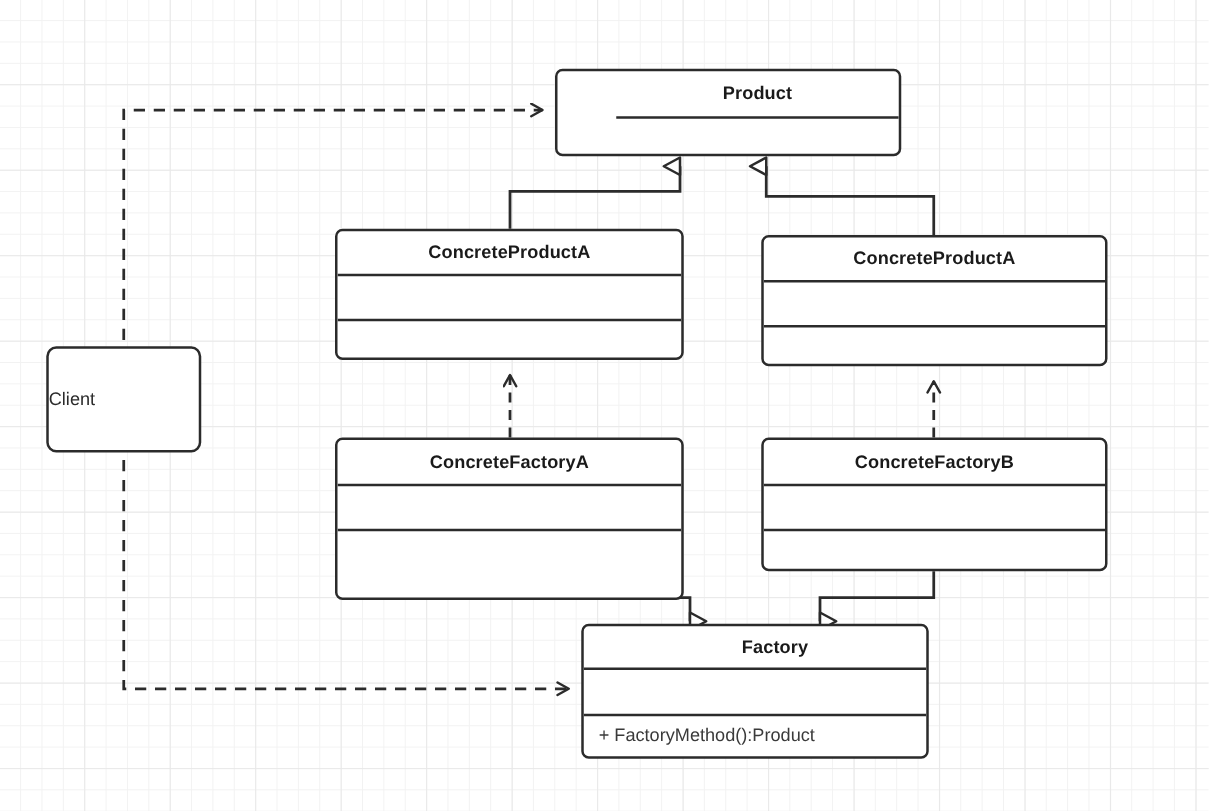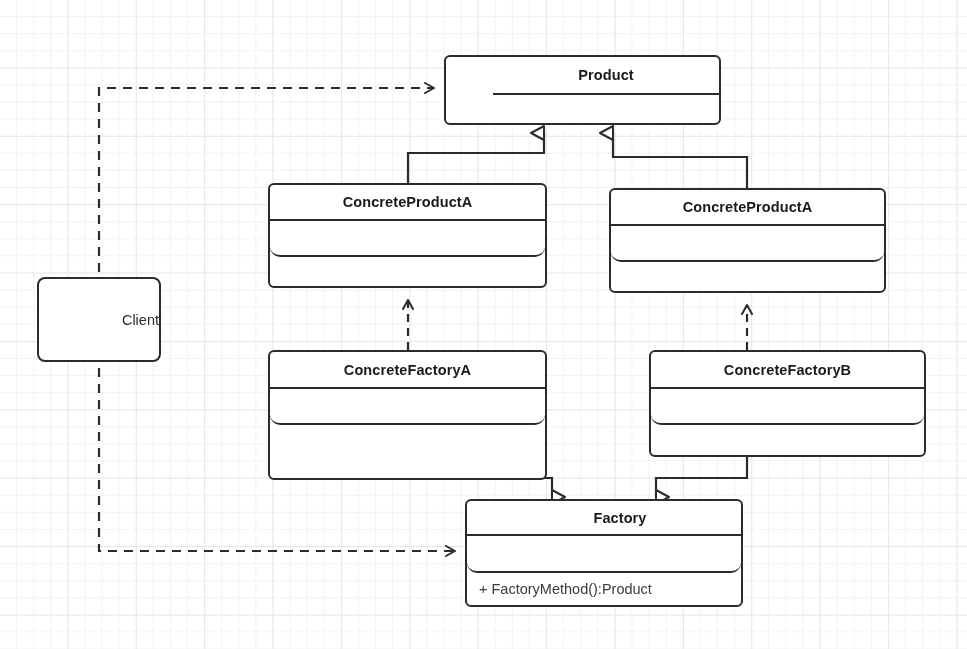"Client" .plain-node { justify-content: flex-end -> flex-start }
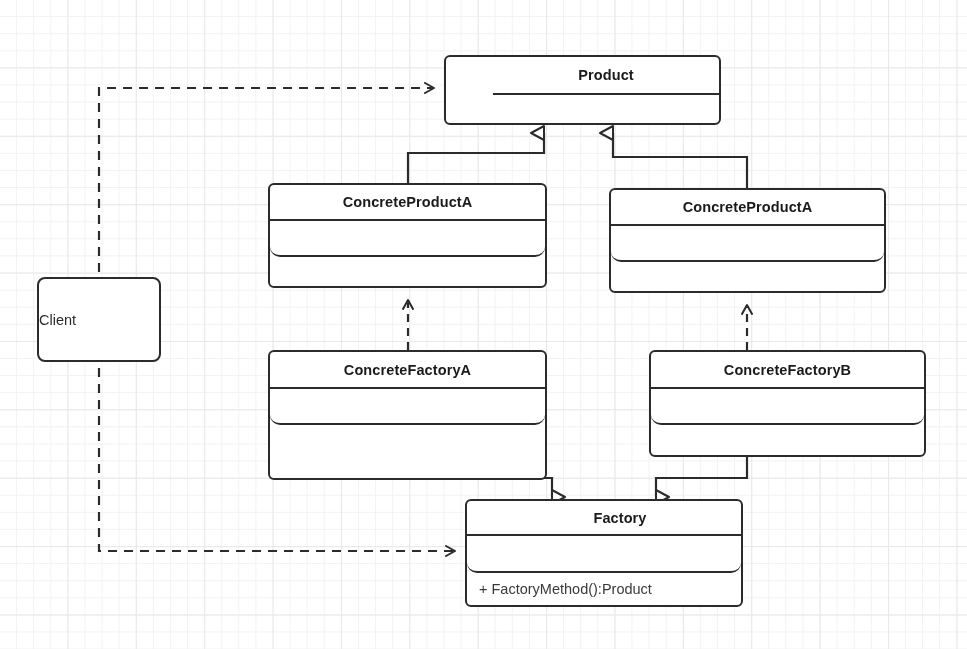"ConcreteFactoryB" div.node { margin-left: 40px -> none }
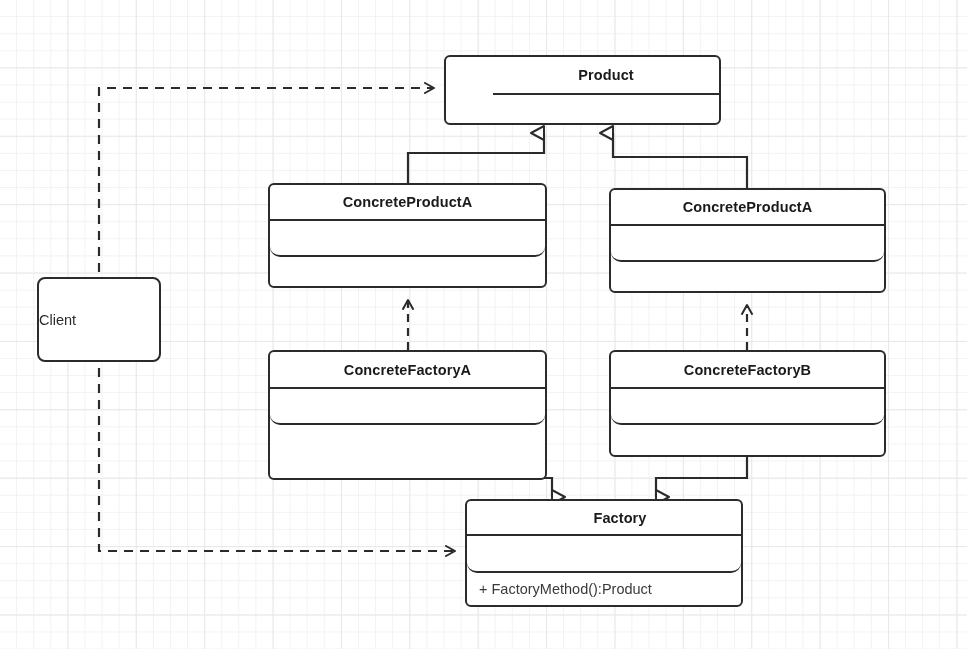"+ FactoryMethod():Product" .c-members { border-radius: 10px -> none }
